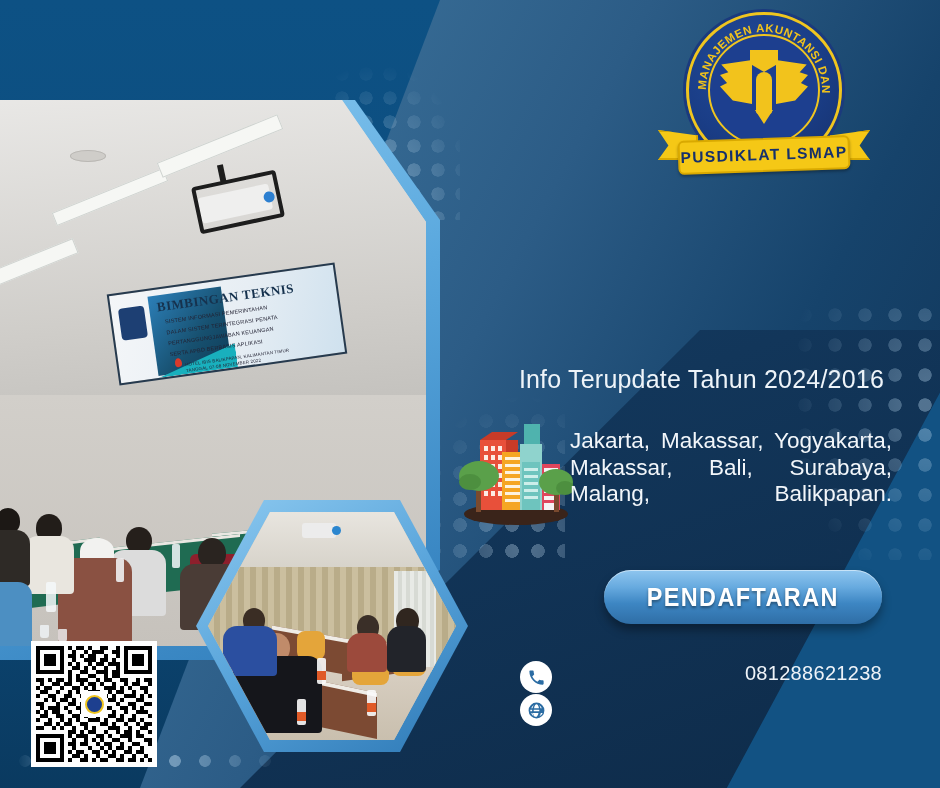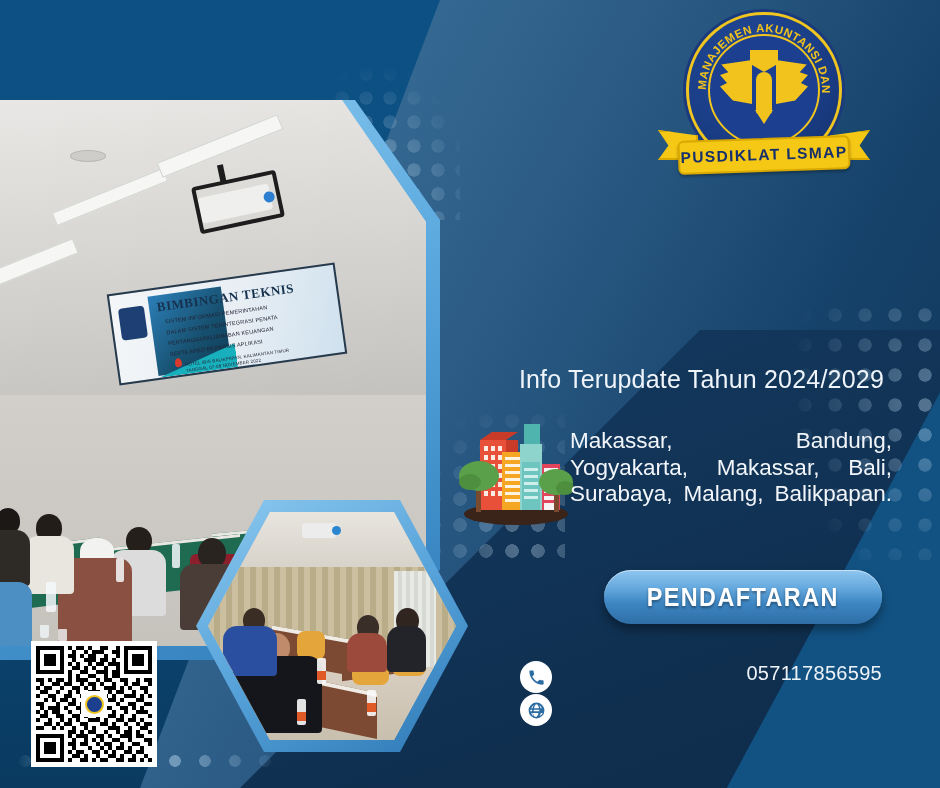"Info Terupdate Tahun 2024/2029" div.subhead { text: 2024/2029 -> 2024/2016 }
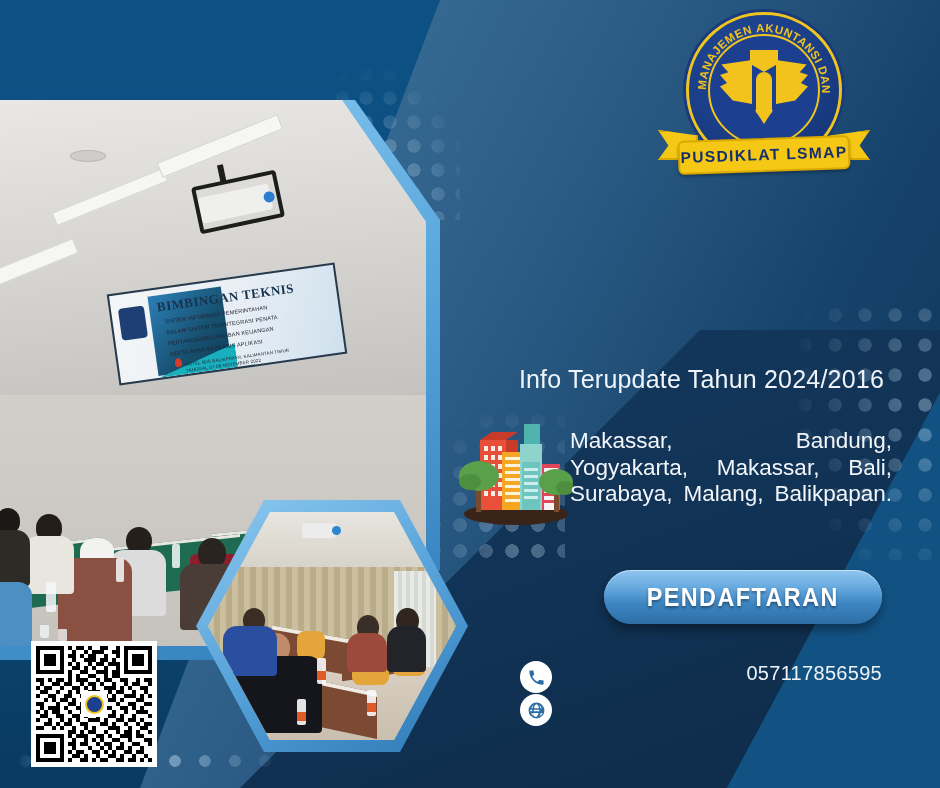"Makassar, Bandung, Yogyakarta, Makassar," div.cities { text: Makassar, Bandung -> Jakarta, Makassar }
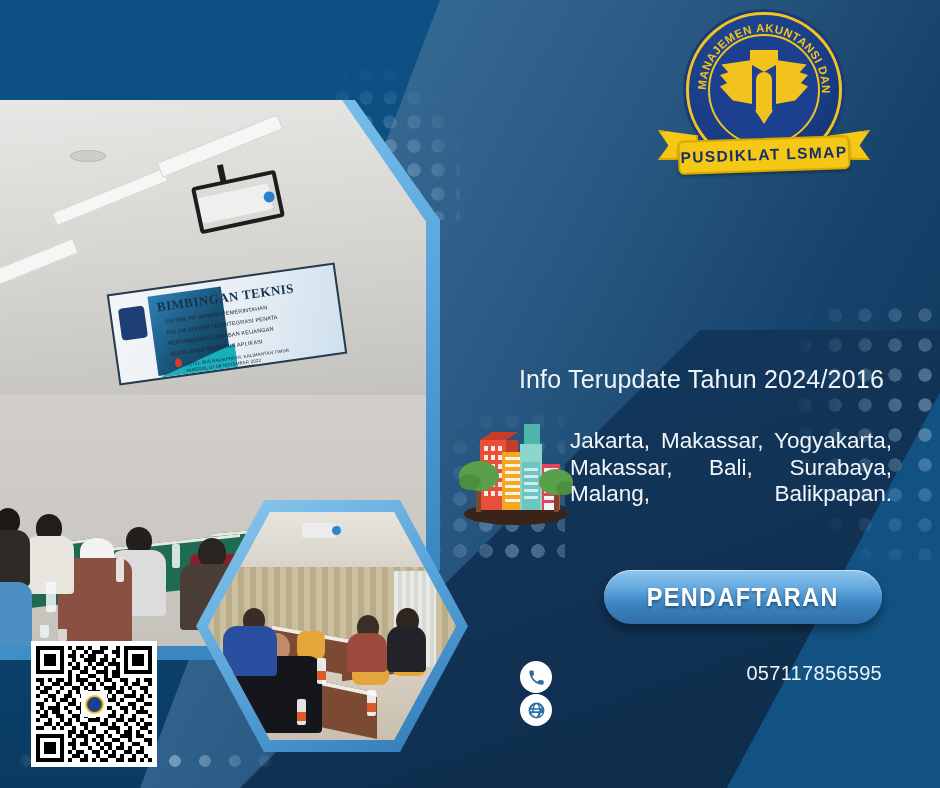"057117856595" div.line { text: 057117856595 -> 081288621238 }
